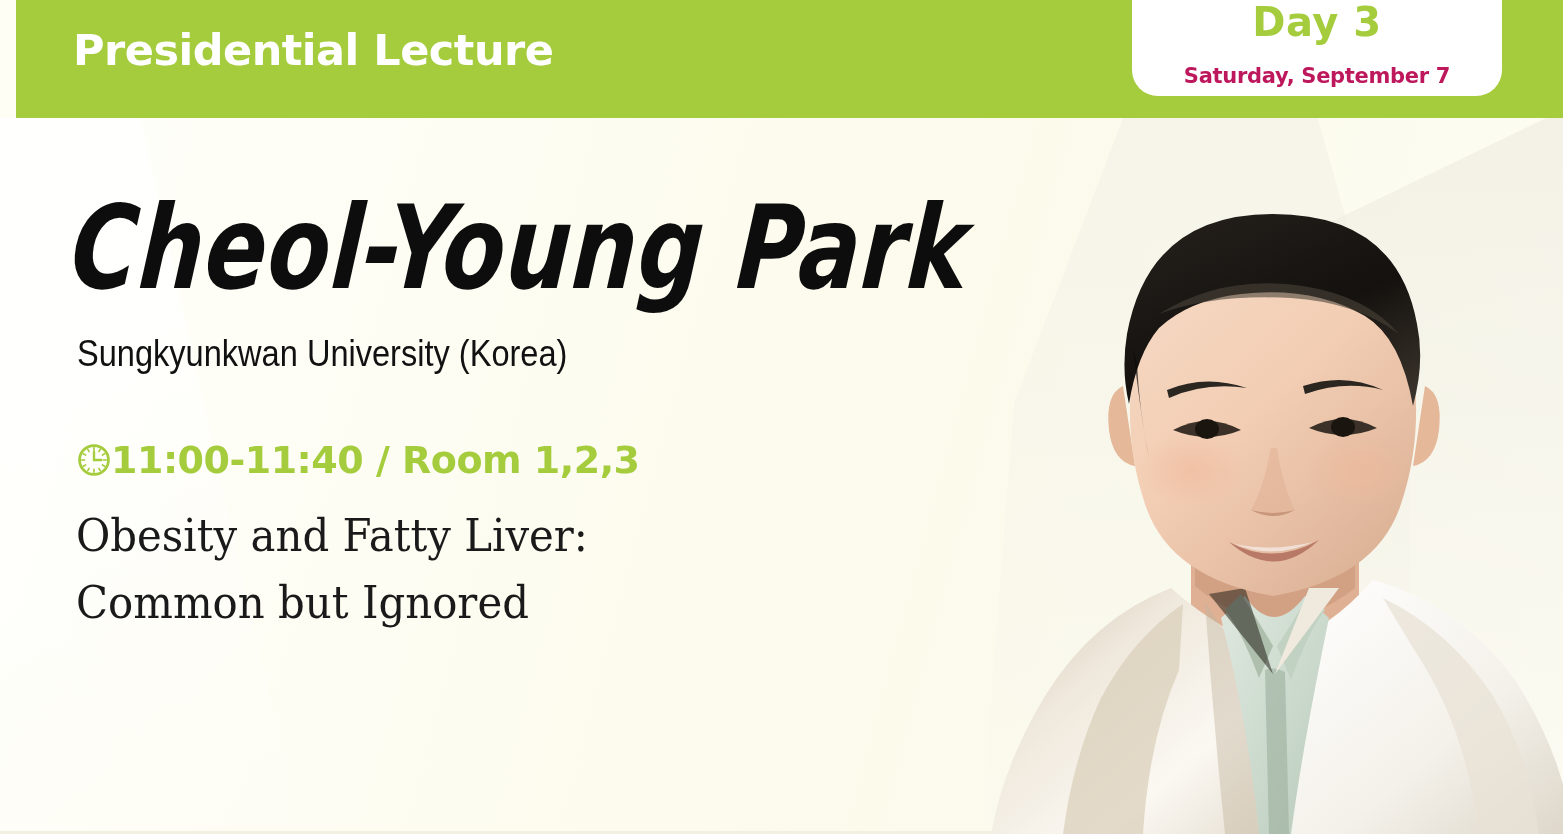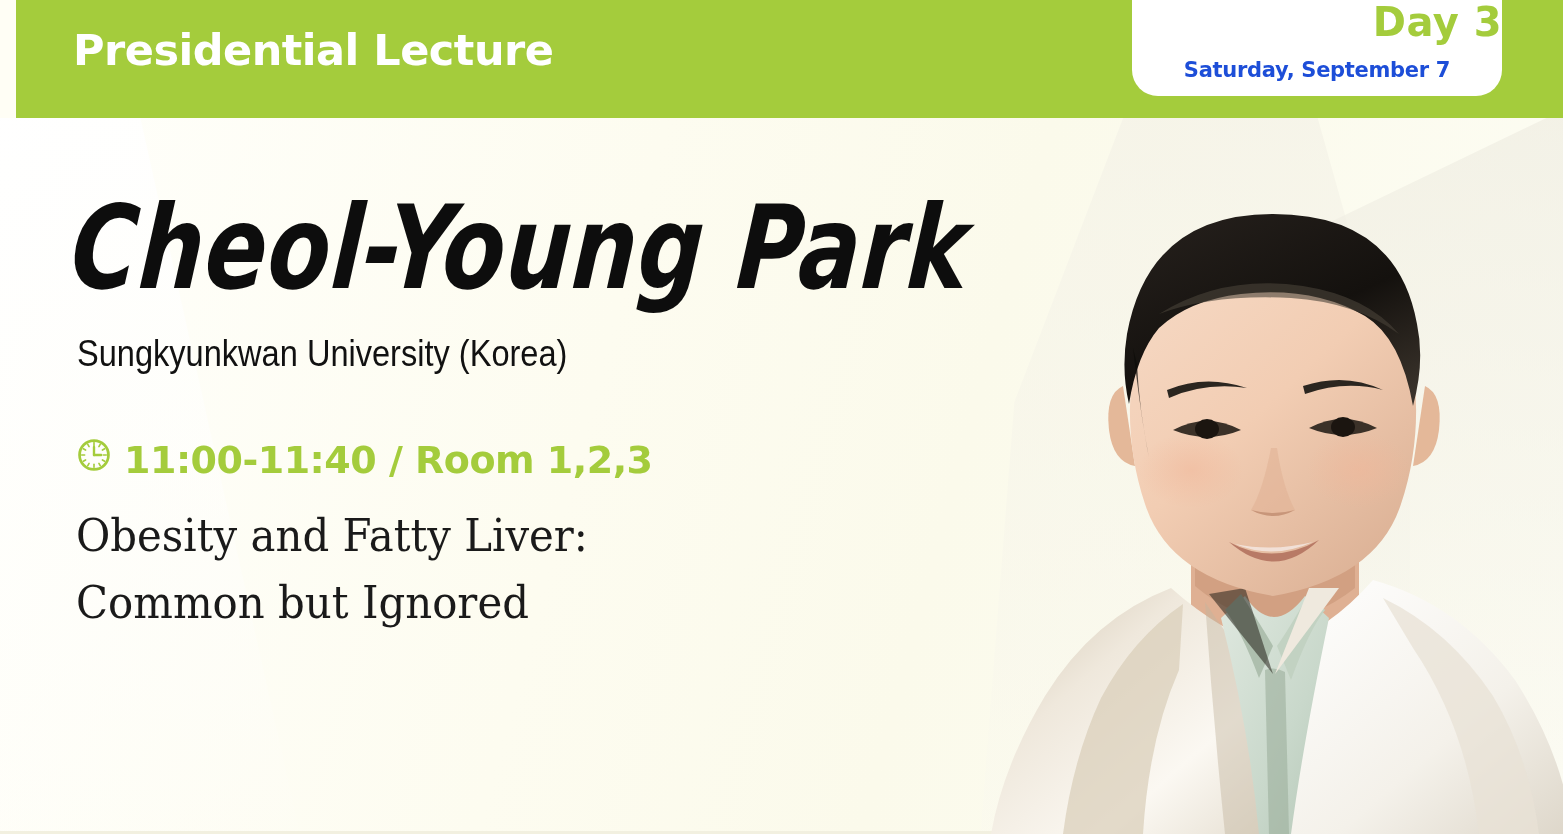"Day 3" .day-badge-title { text-align: right -> none }
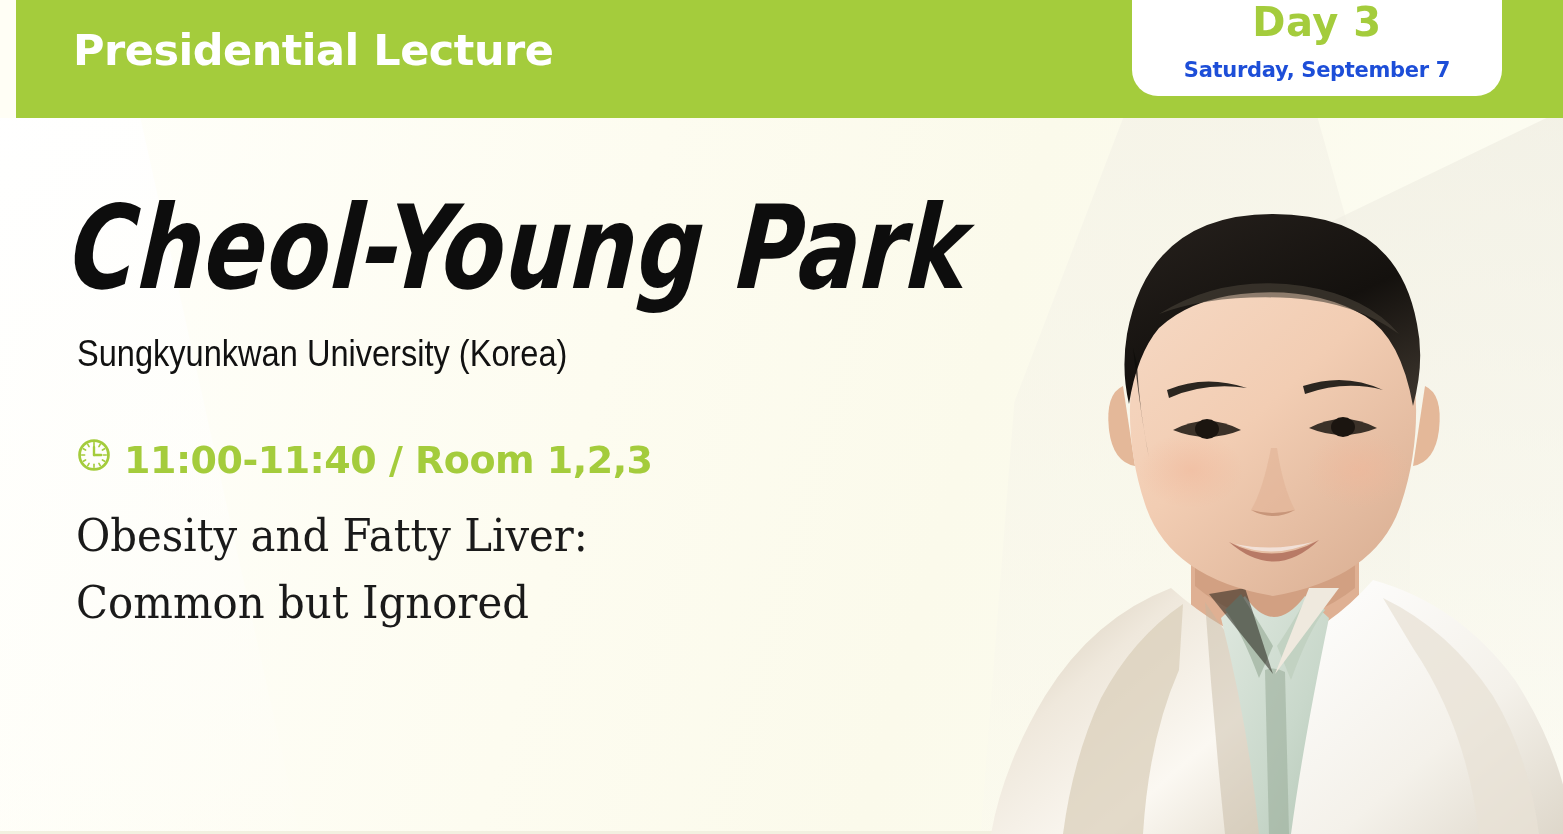"Saturday, September 7" .day-badge-sub { color: #1d4ed8 -> #be185d; margin-top: 16px -> 22px }
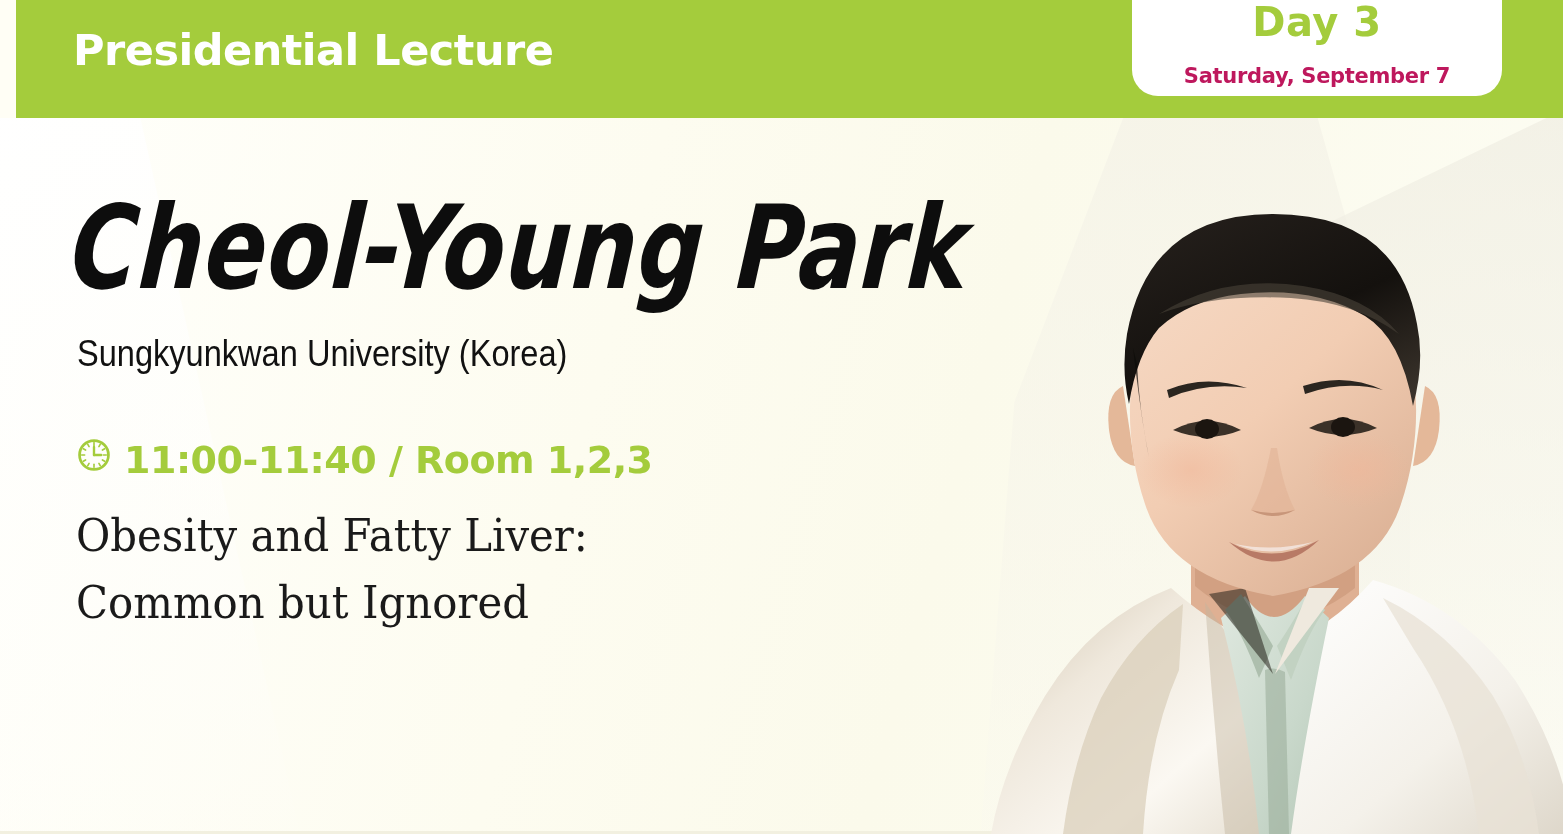"11:00-11:40 / Room 1,2,3" .time-row { align-items: none -> center; gap: 13px -> none }
